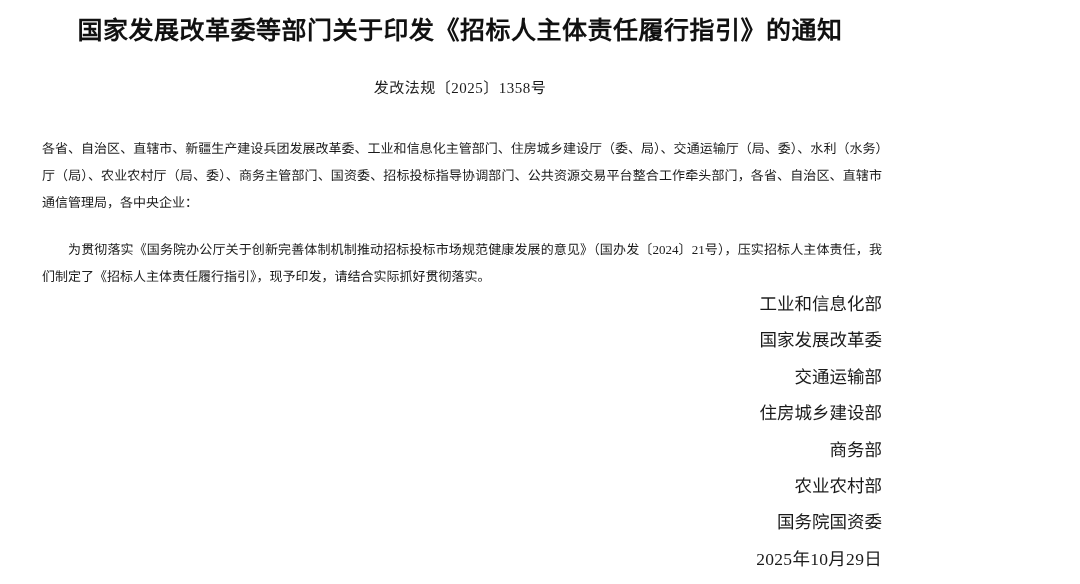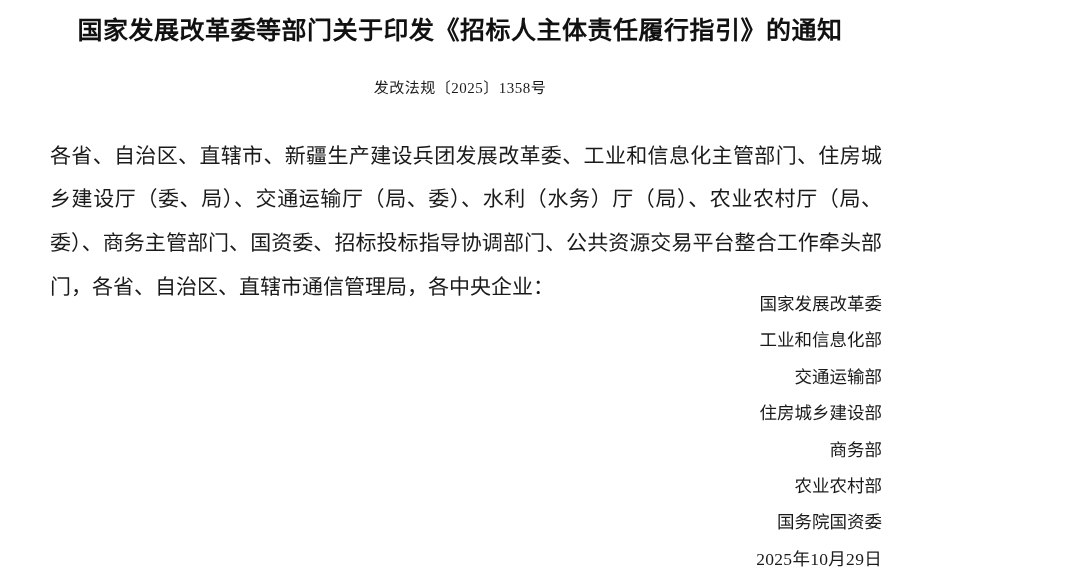"各省、自治区、直辖市、新疆生产建设兵团发展改革委、工业和信息化主管部门、住房城乡" .para { font-size: 21px -> 13px; margin: 0 0 6px 12px -> 0 0 6px 4px }
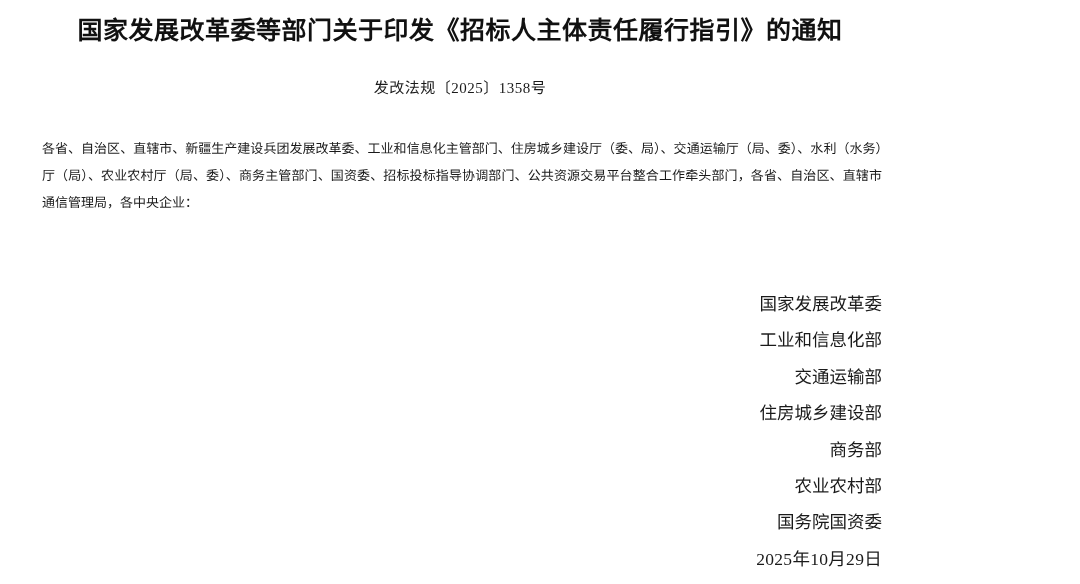"为贯彻落实《国务院办公厅关于创新完善体制机制推动招标投标市场规范健康发展的意见》" p.para { html: none -> <p>为贯彻落实《国务院办公厅关于创新完善体制机制推动招标投标市场规范健康发展的意见》（国办发〔2024〕21号），压实招标人主体责任，我们制定了《招标人主体责任履行指引》，现予印发，请结合实际抓好贯彻落实。</p> }
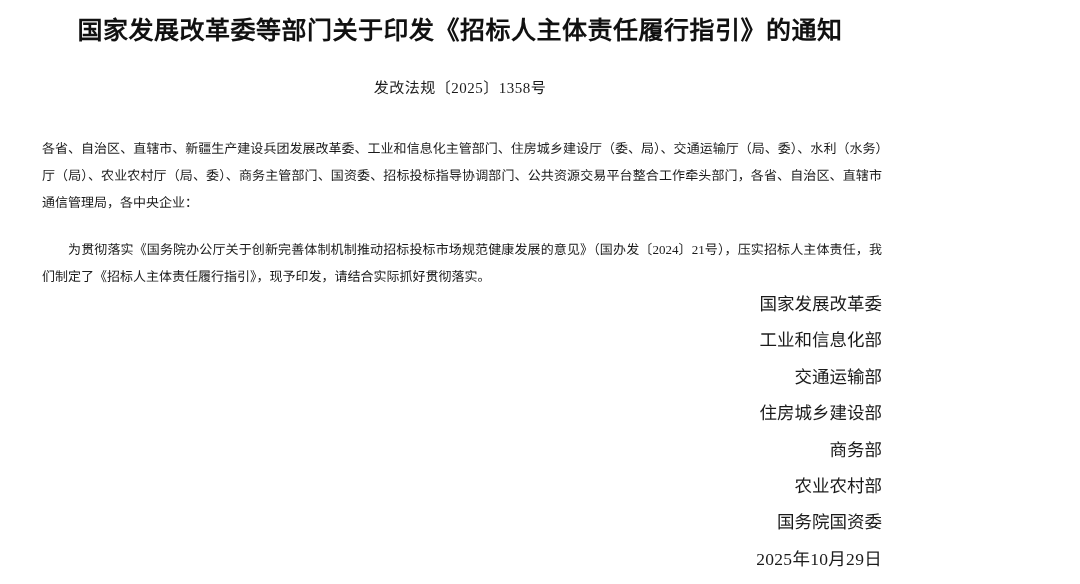"国家发展改革委" div.sig-line { order: before "工业和信息化部" -> after "工业和信息化部" }
